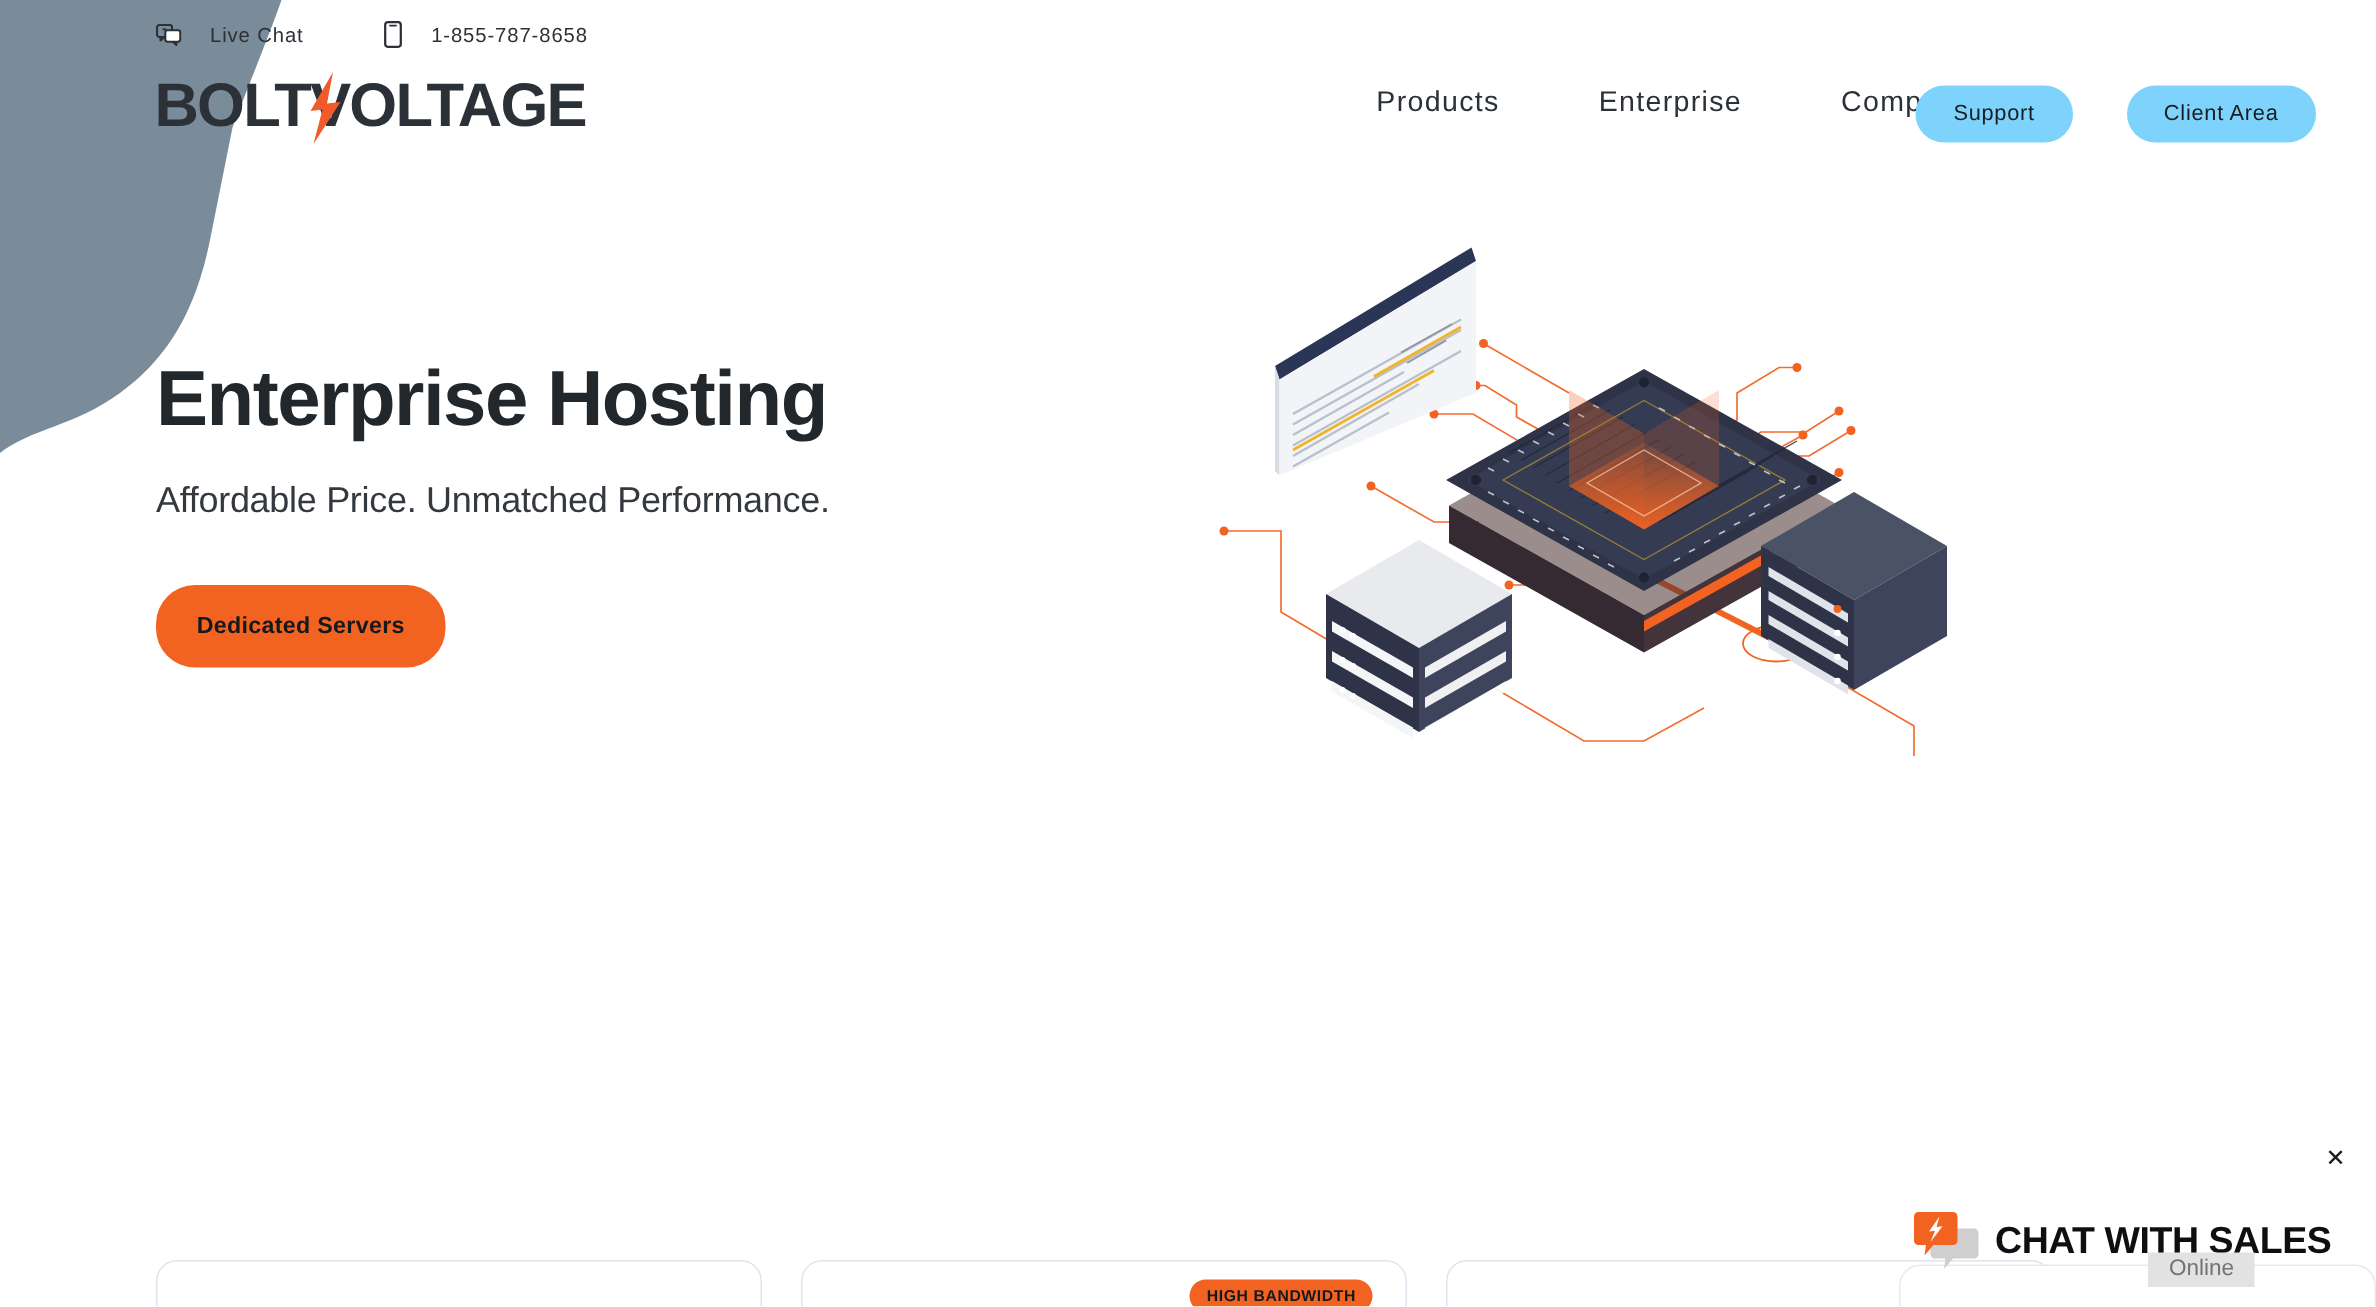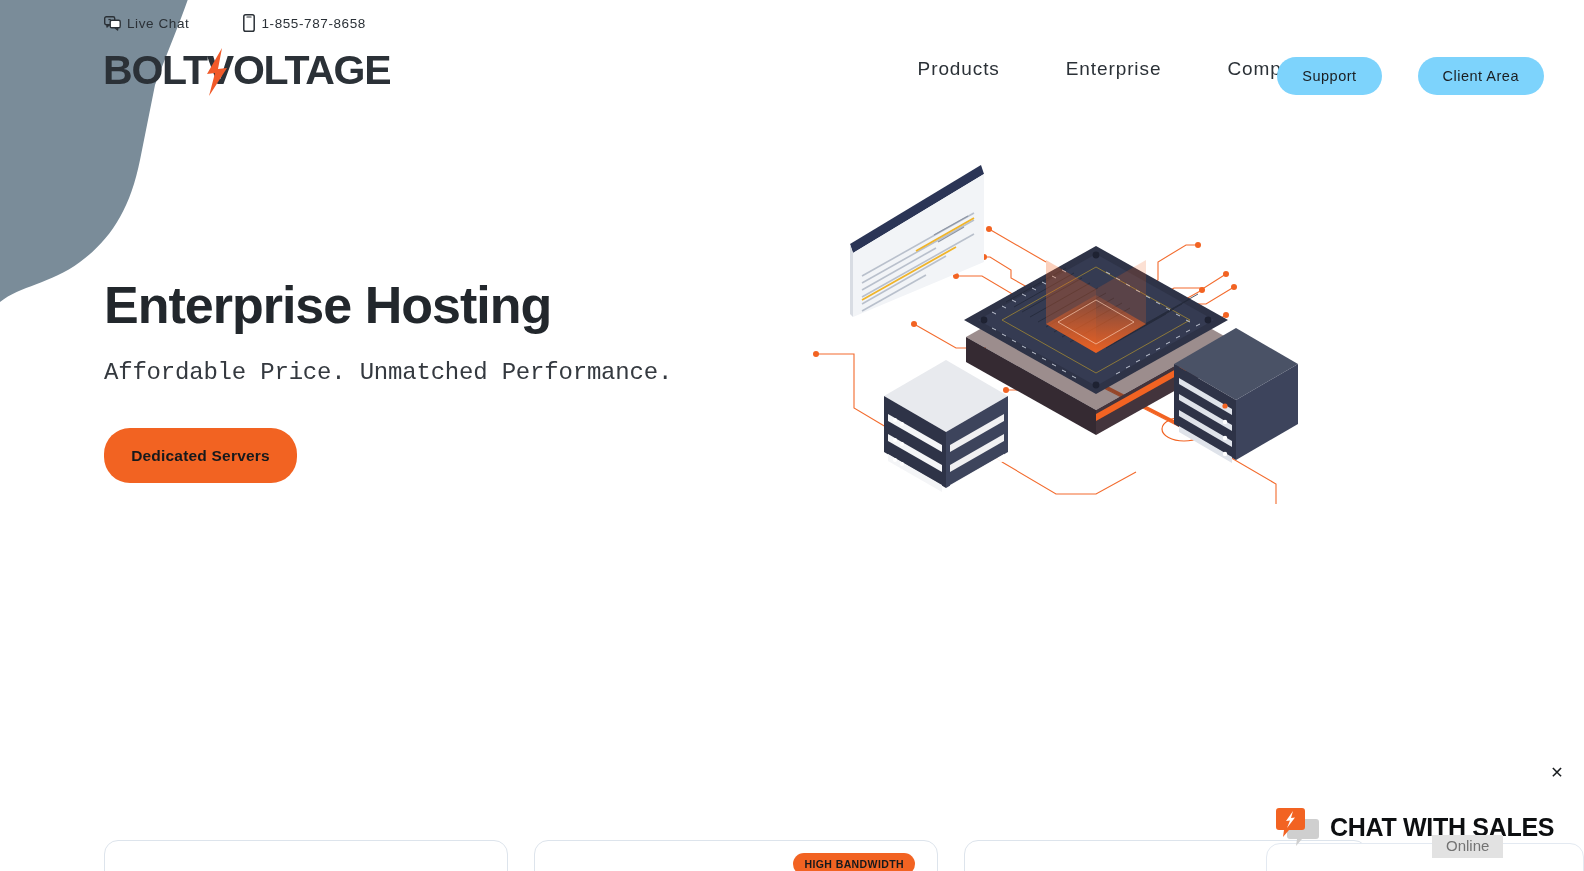"Live Chat" .util-item { gap: 6px -> 19px }
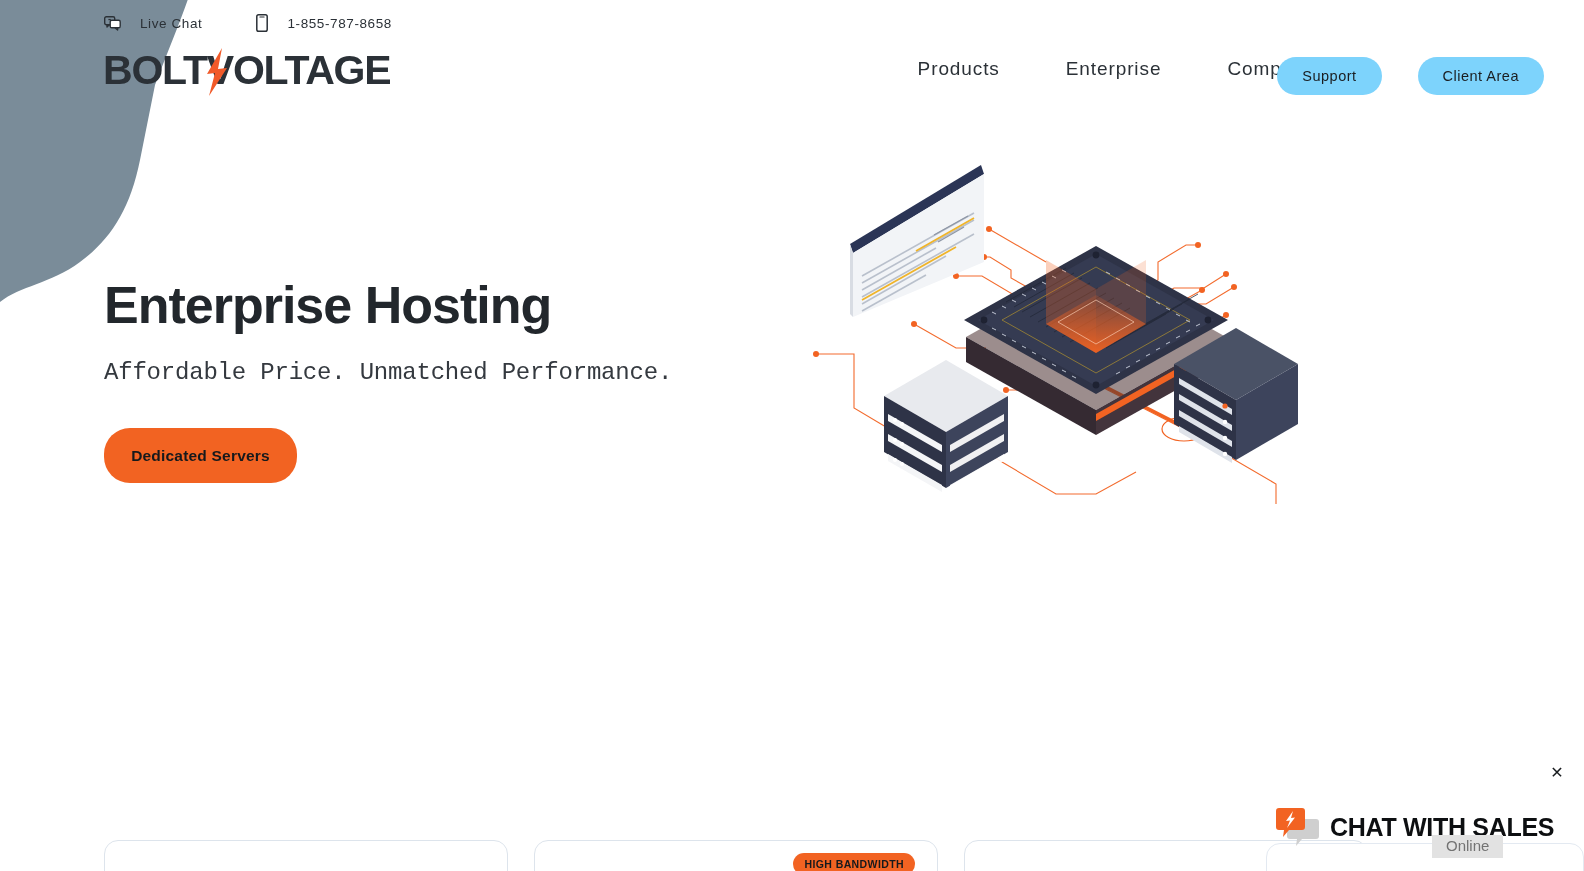"Enterprise Hosting" .hero { margin-top: 39px -> none }
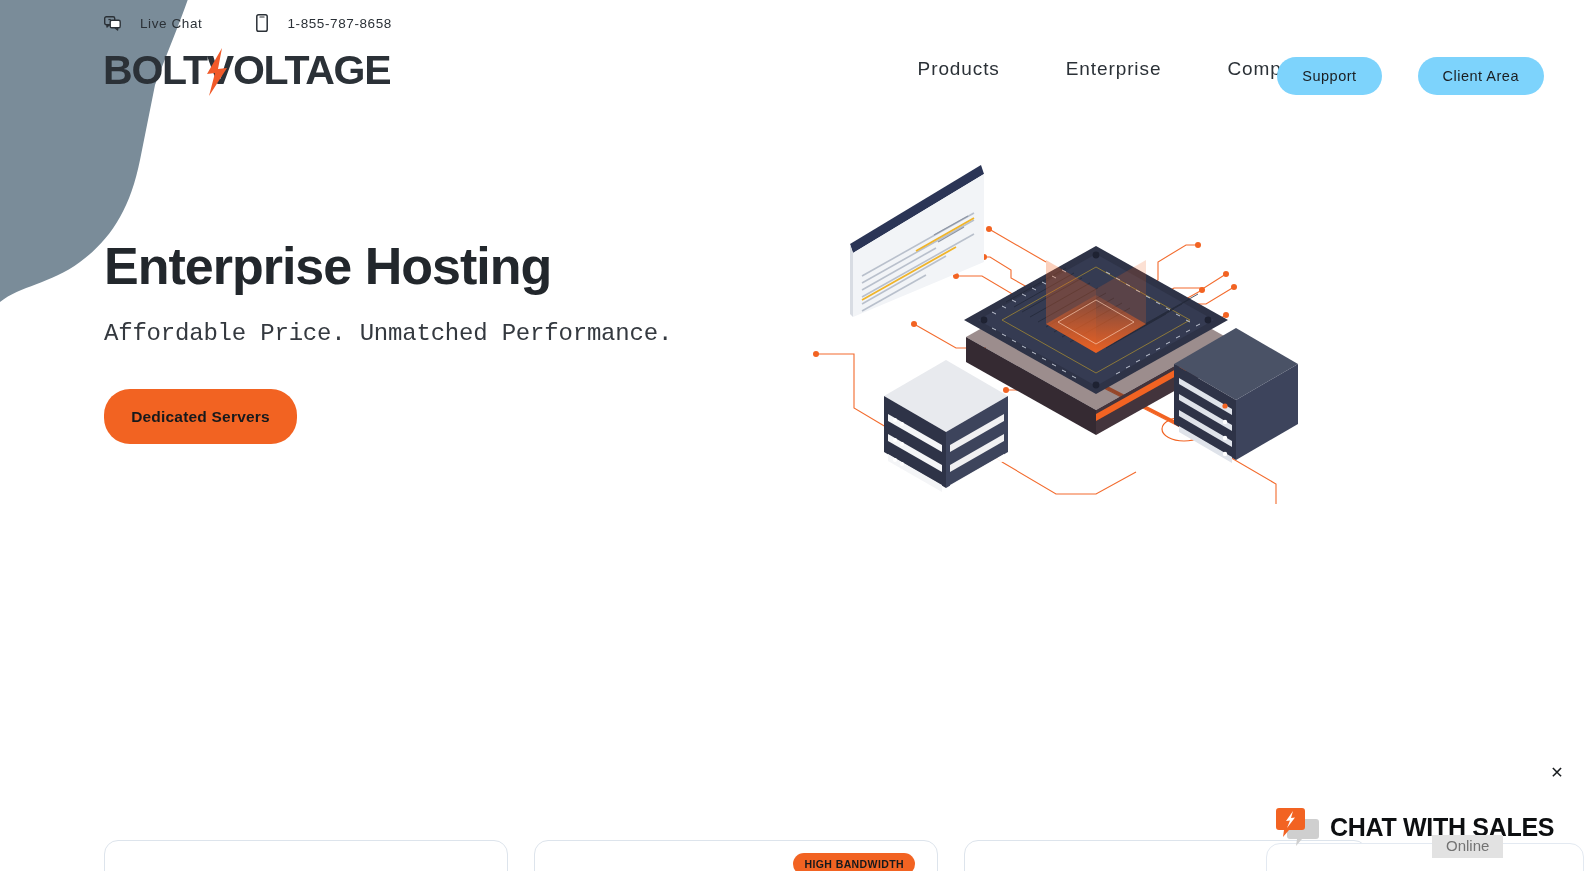"Affordable Price. Unmatched Performance." .hero .sub { font-family: Liberation Mono, monospace -> Liberation Sans, sans-serif }
